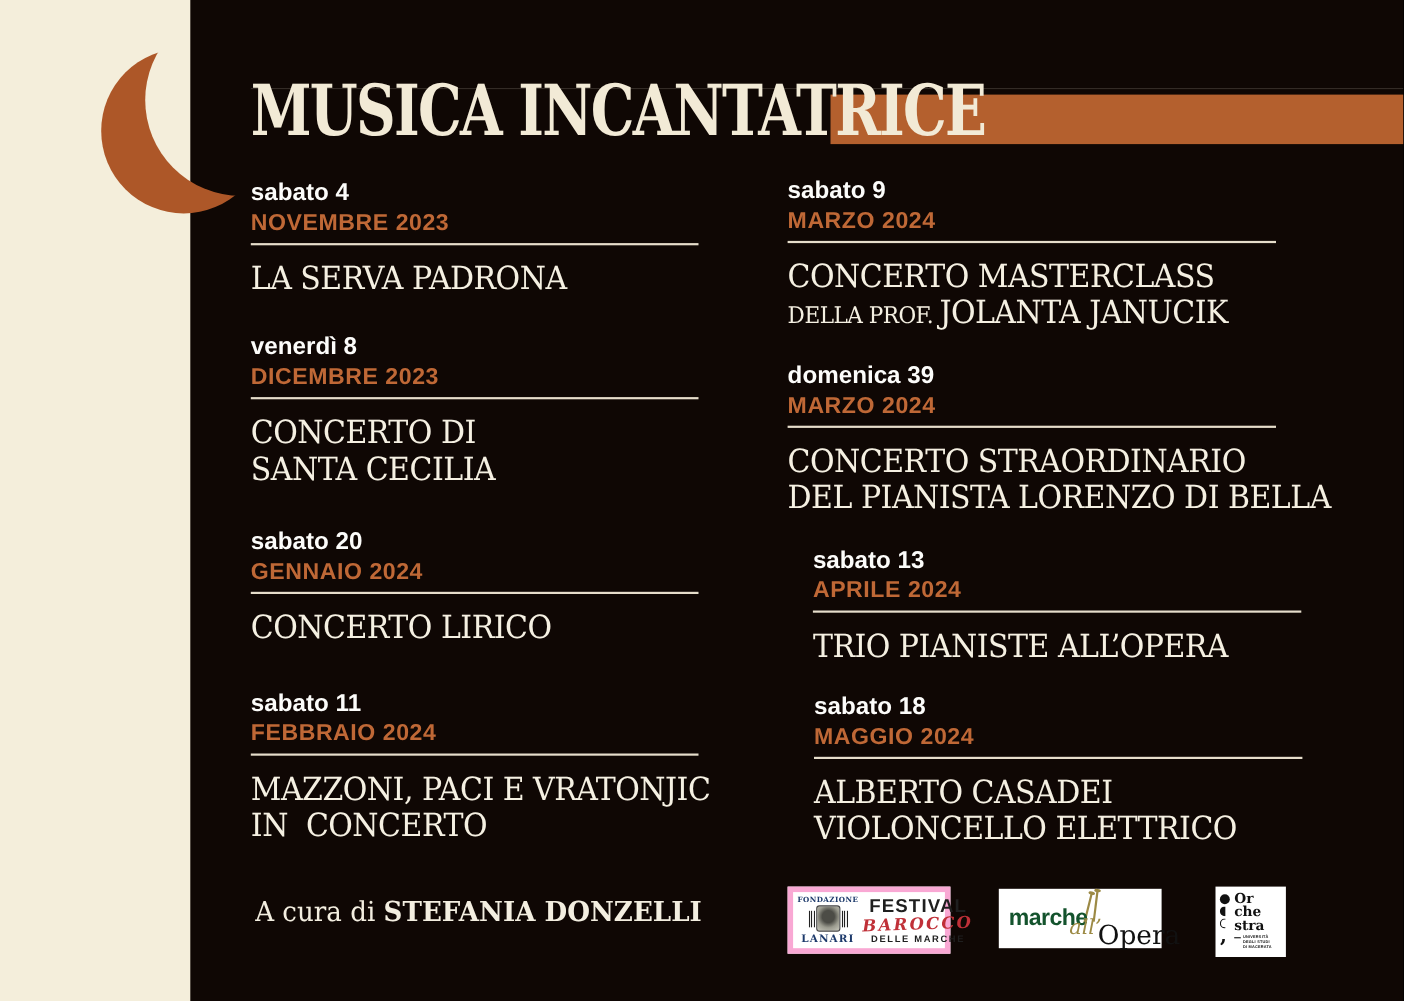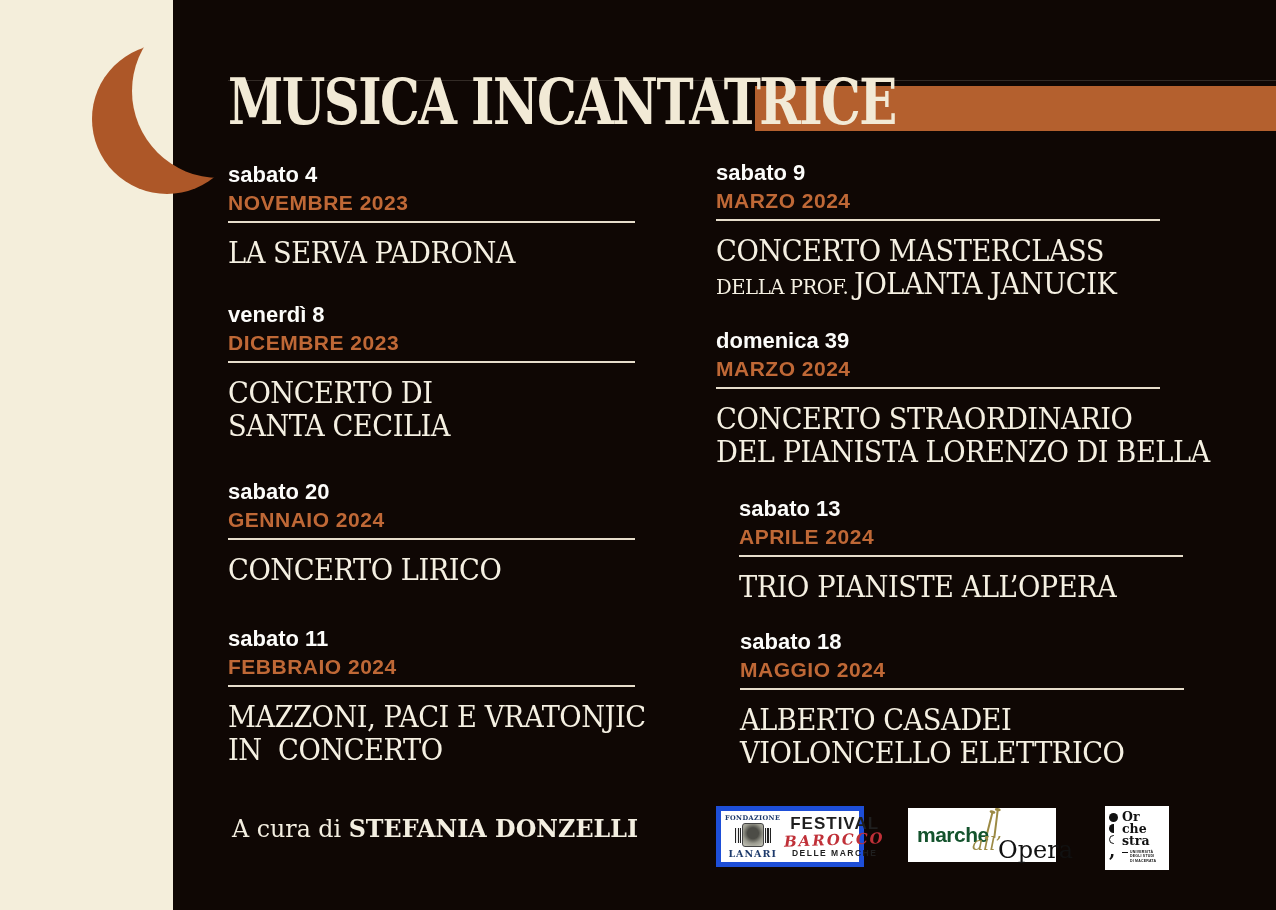"FONDAZIONE" .logo-fb { border: 5px solid #1d4ed8 -> 5px solid #f9a8d4 }
